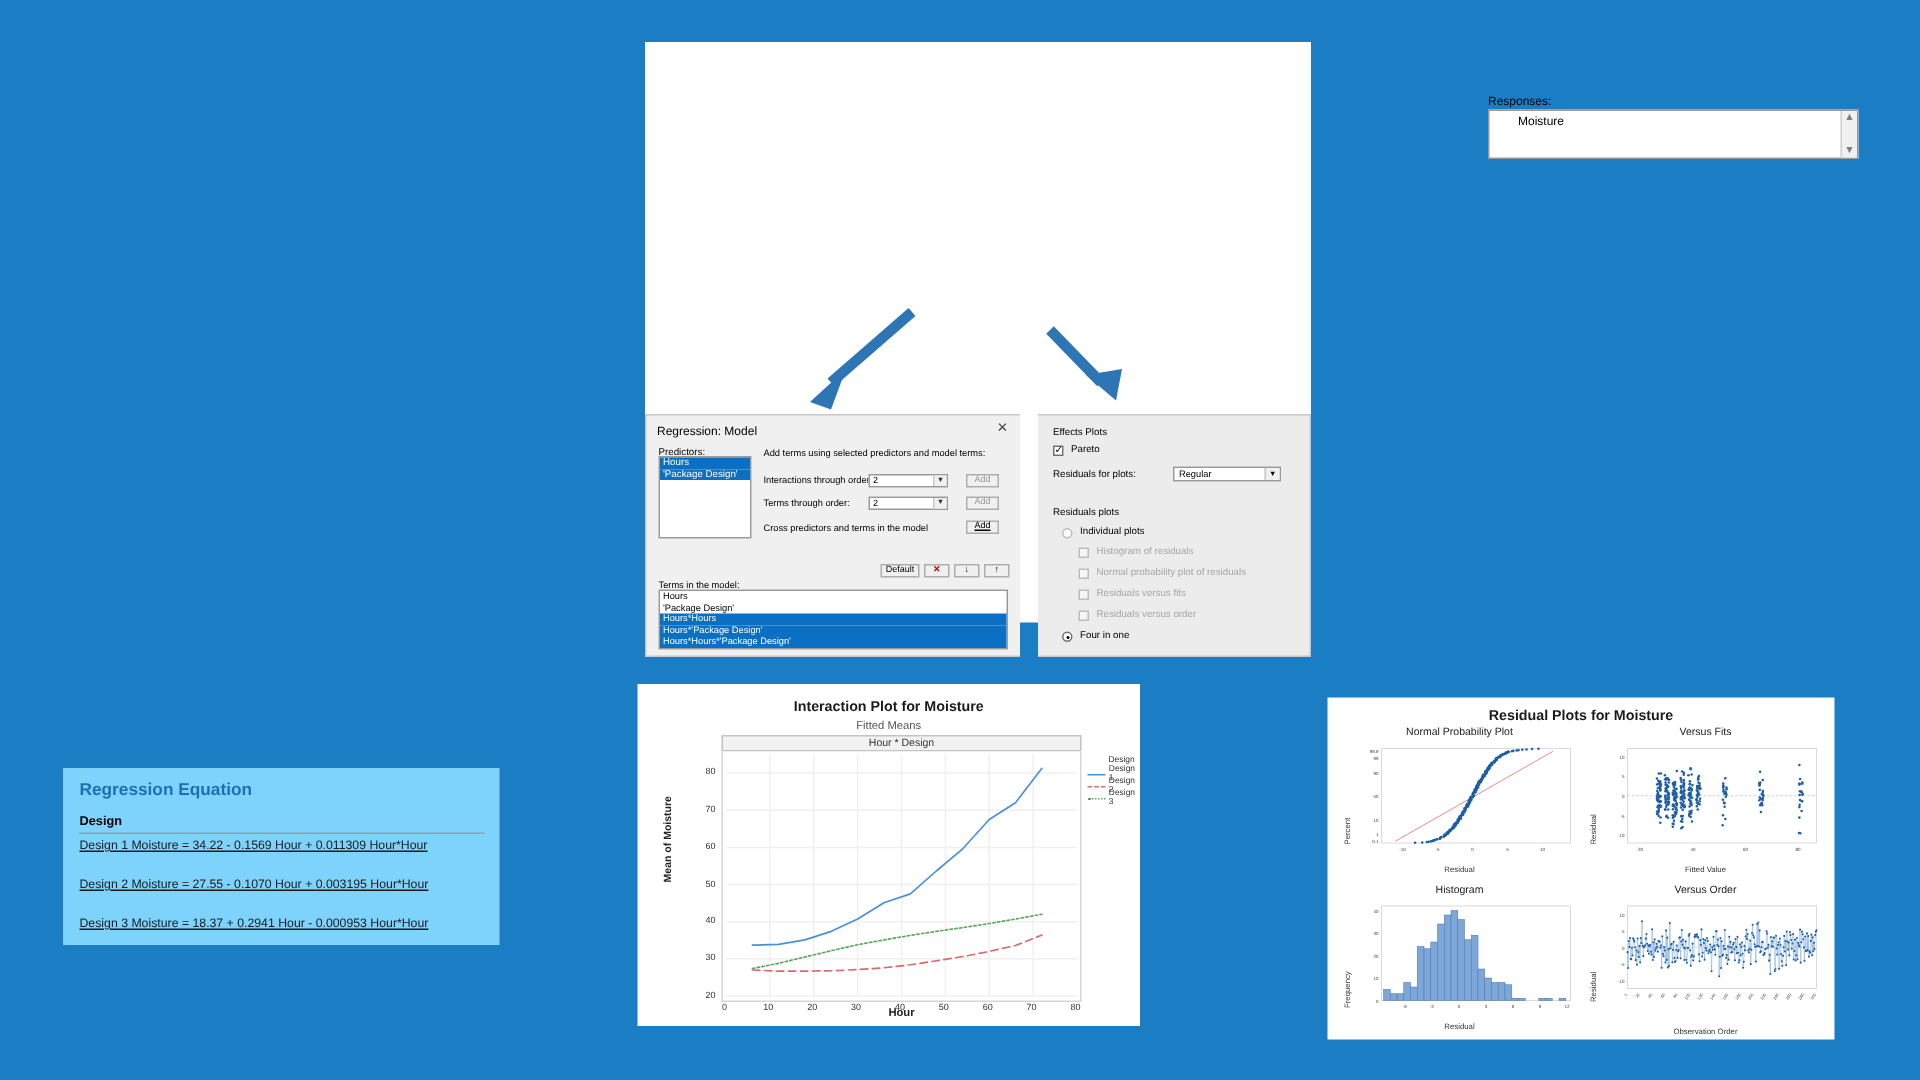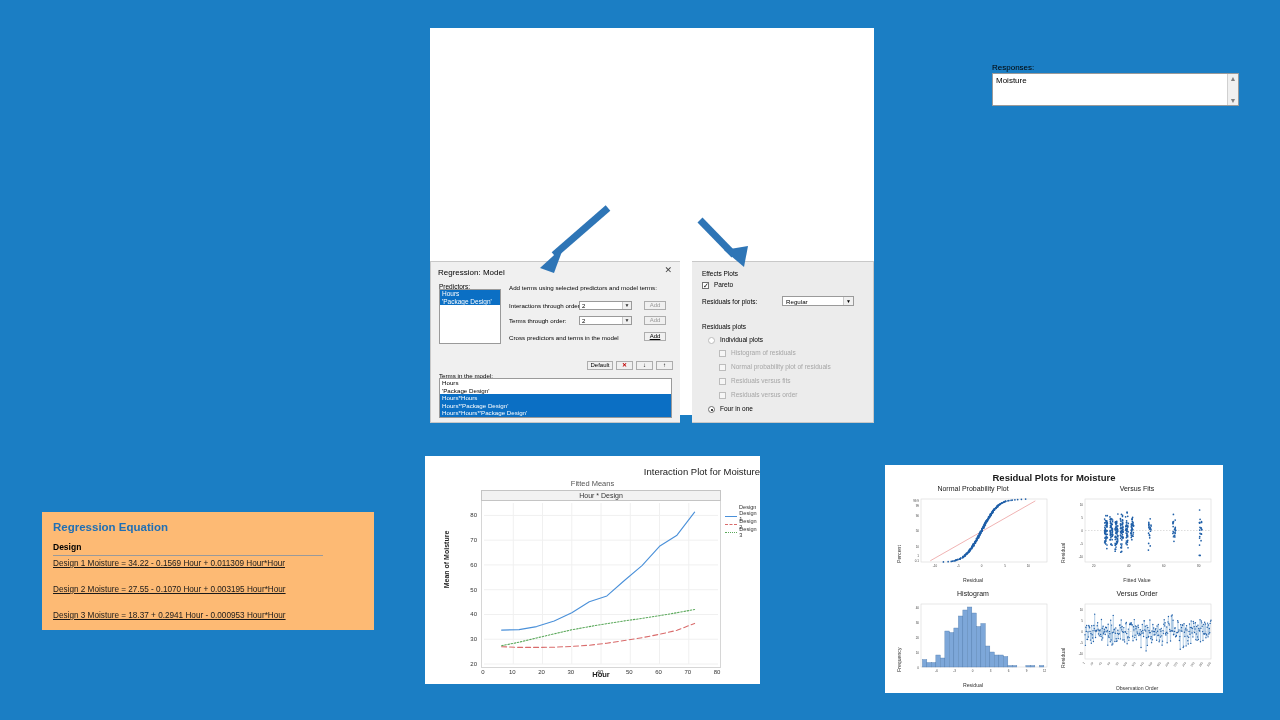"Moisture" .listbox { padding: 2px 3px -> 2px 19px }
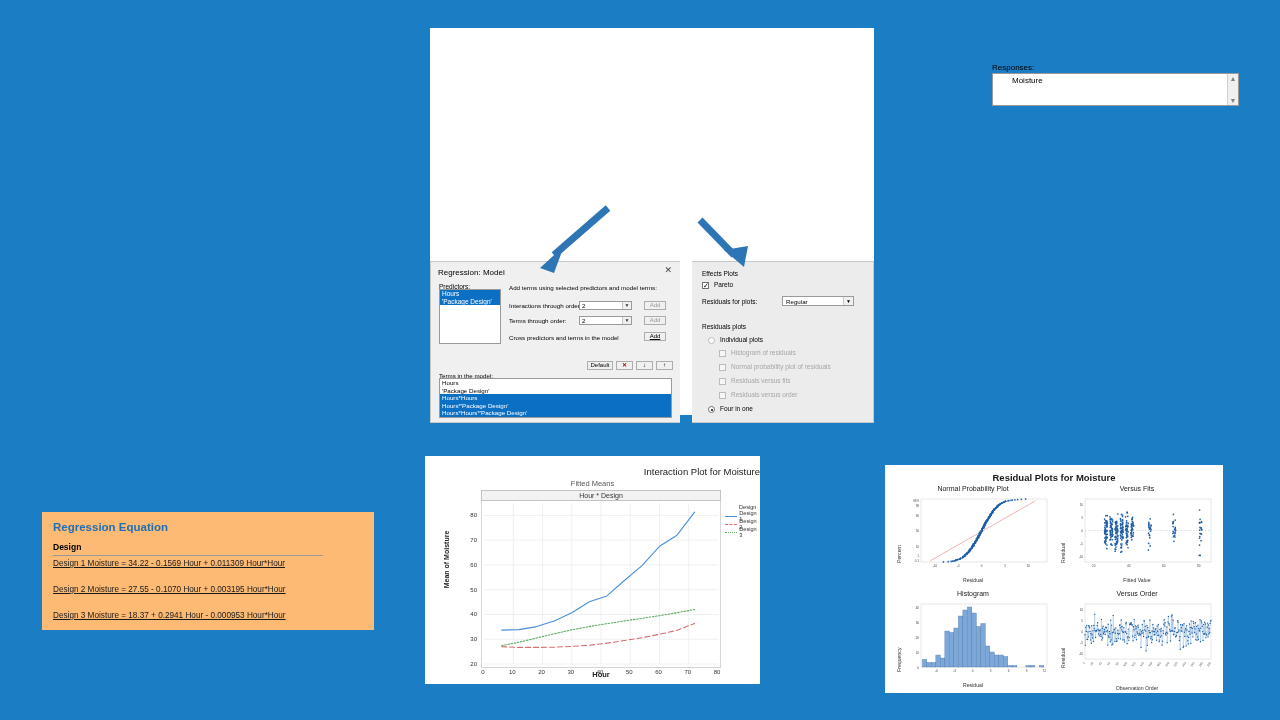"Regression: Model" #dialog-lower { top: 208px -> 223px }
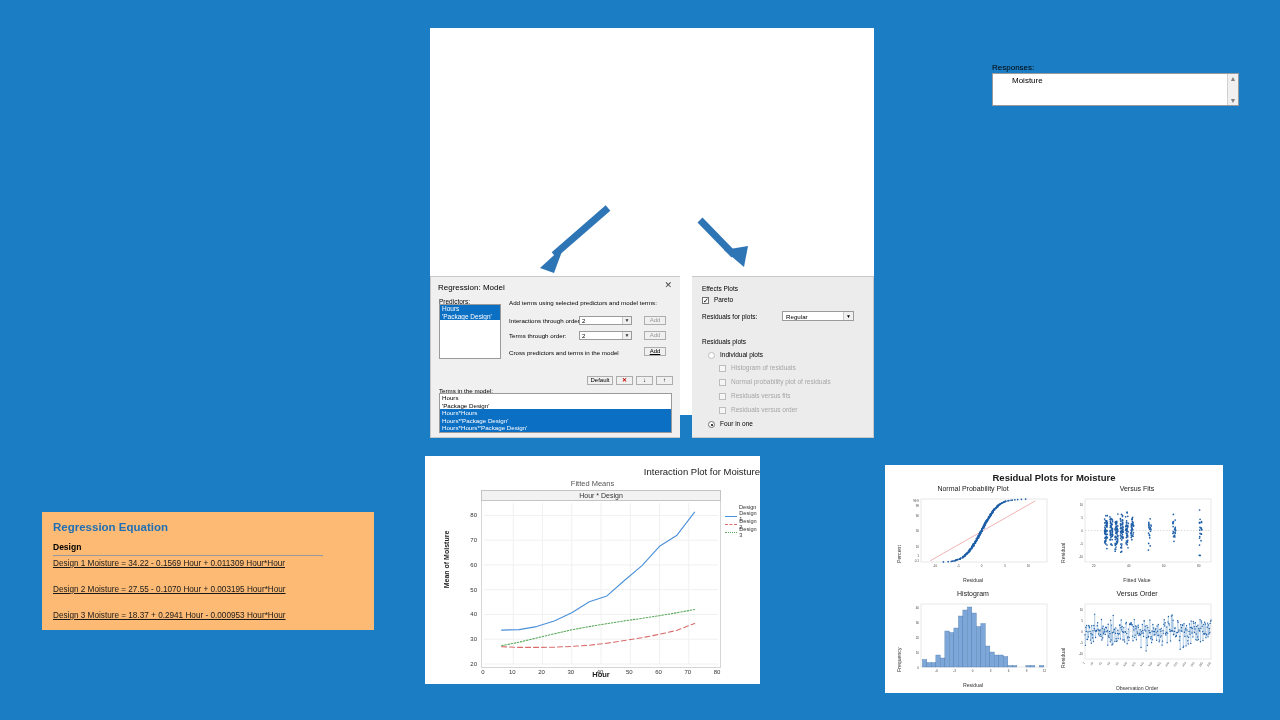"Interaction Plot for Moisture" .plot-title { font-weight: normal -> bold; text-align: right -> center }
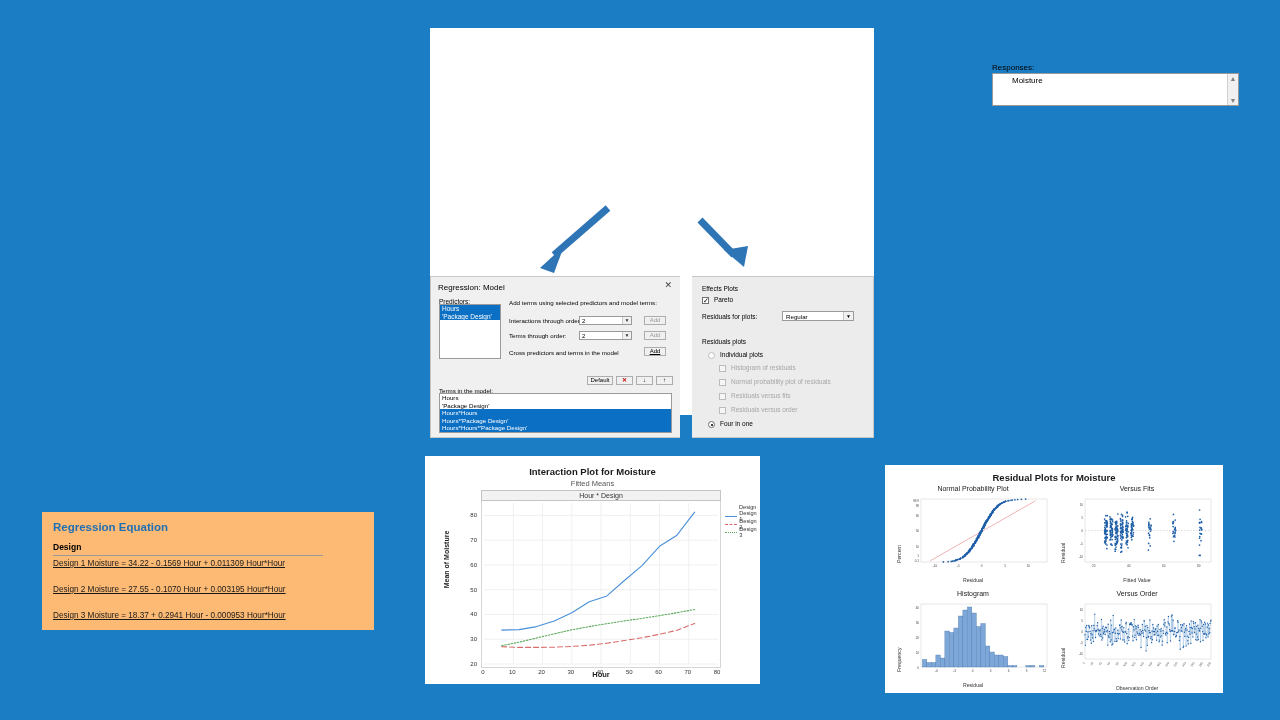"Regression Equation" #eq-card { background: #fdba74 -> #7dd3fc; width: 332px -> 291px }
